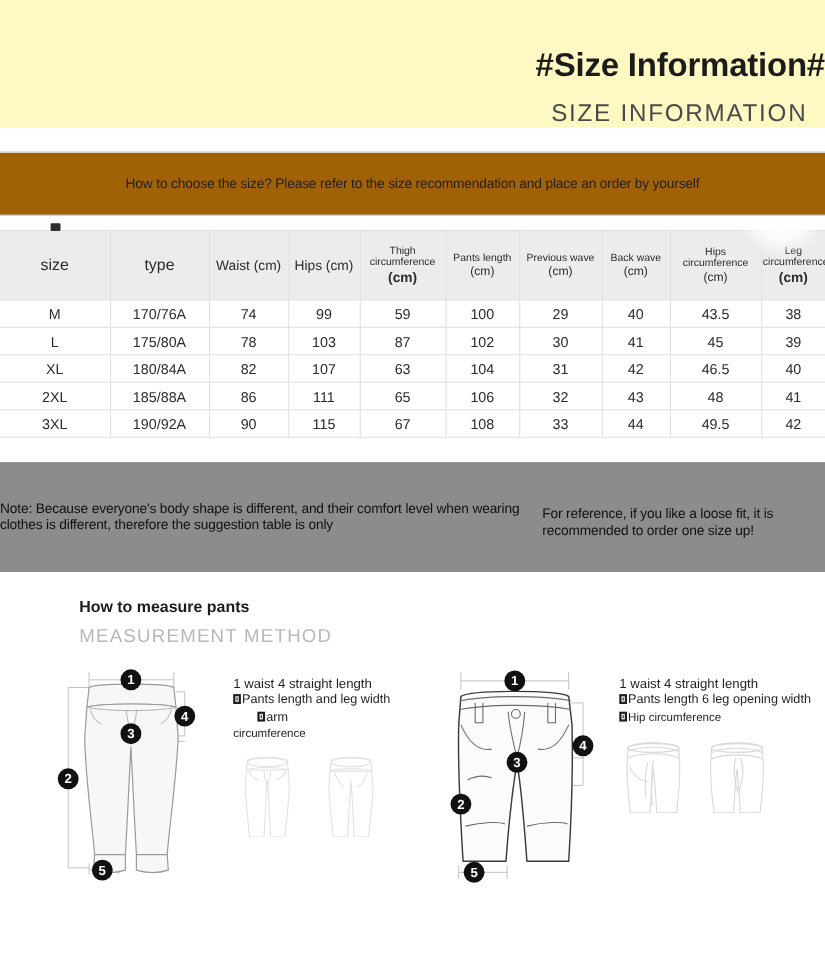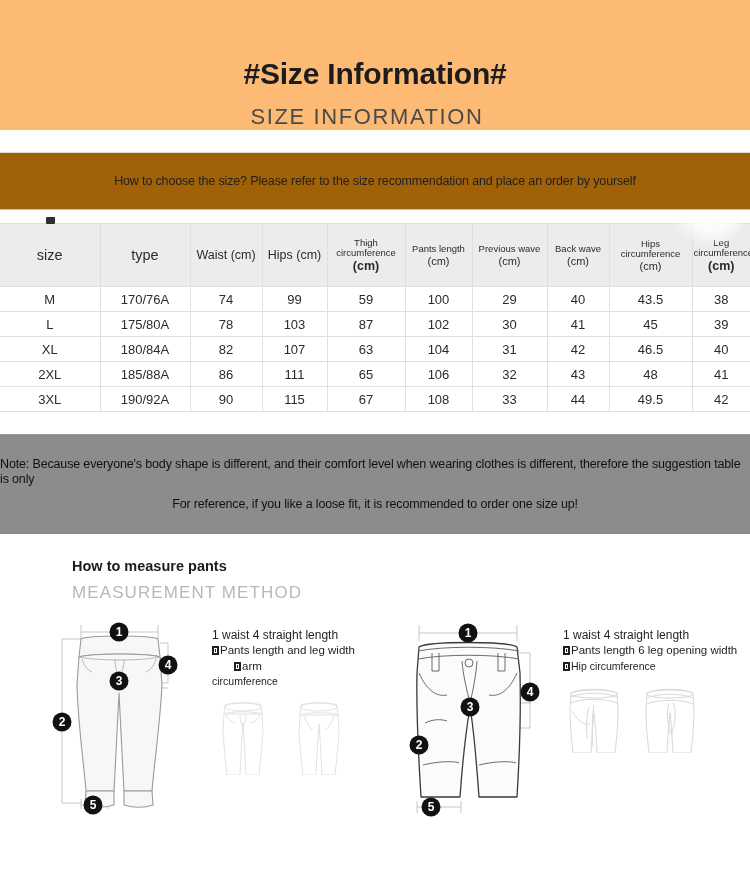"#Size Information#" .title-block { background: #fdba74 -> #fef9c3; padding-top: 56px -> 42px; text-align: center -> right }
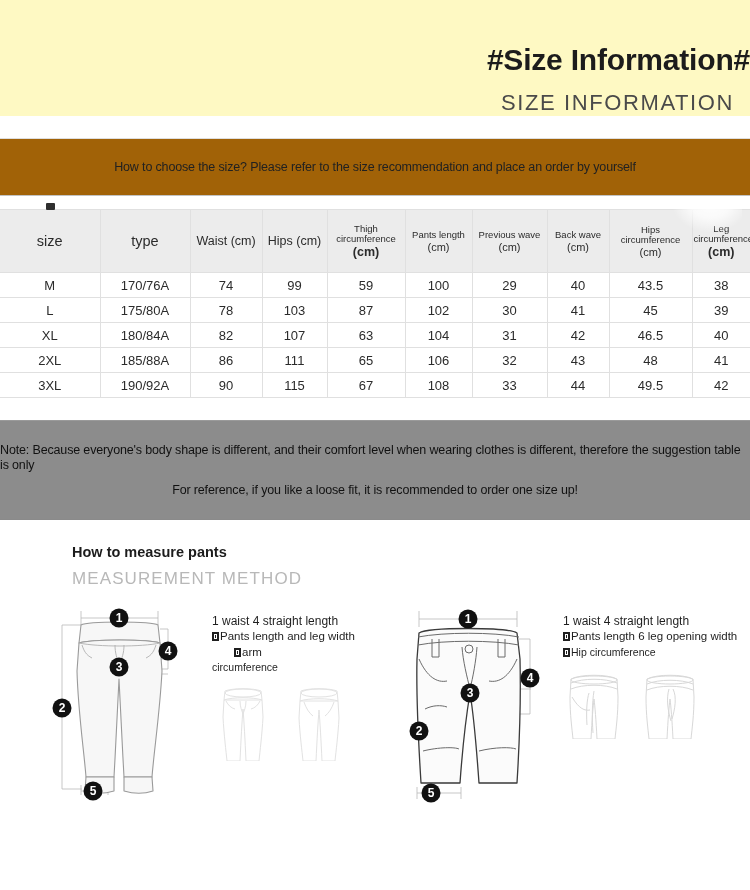"Note: Because everyone's body shape" .note-banner { flex-direction: column -> none }
